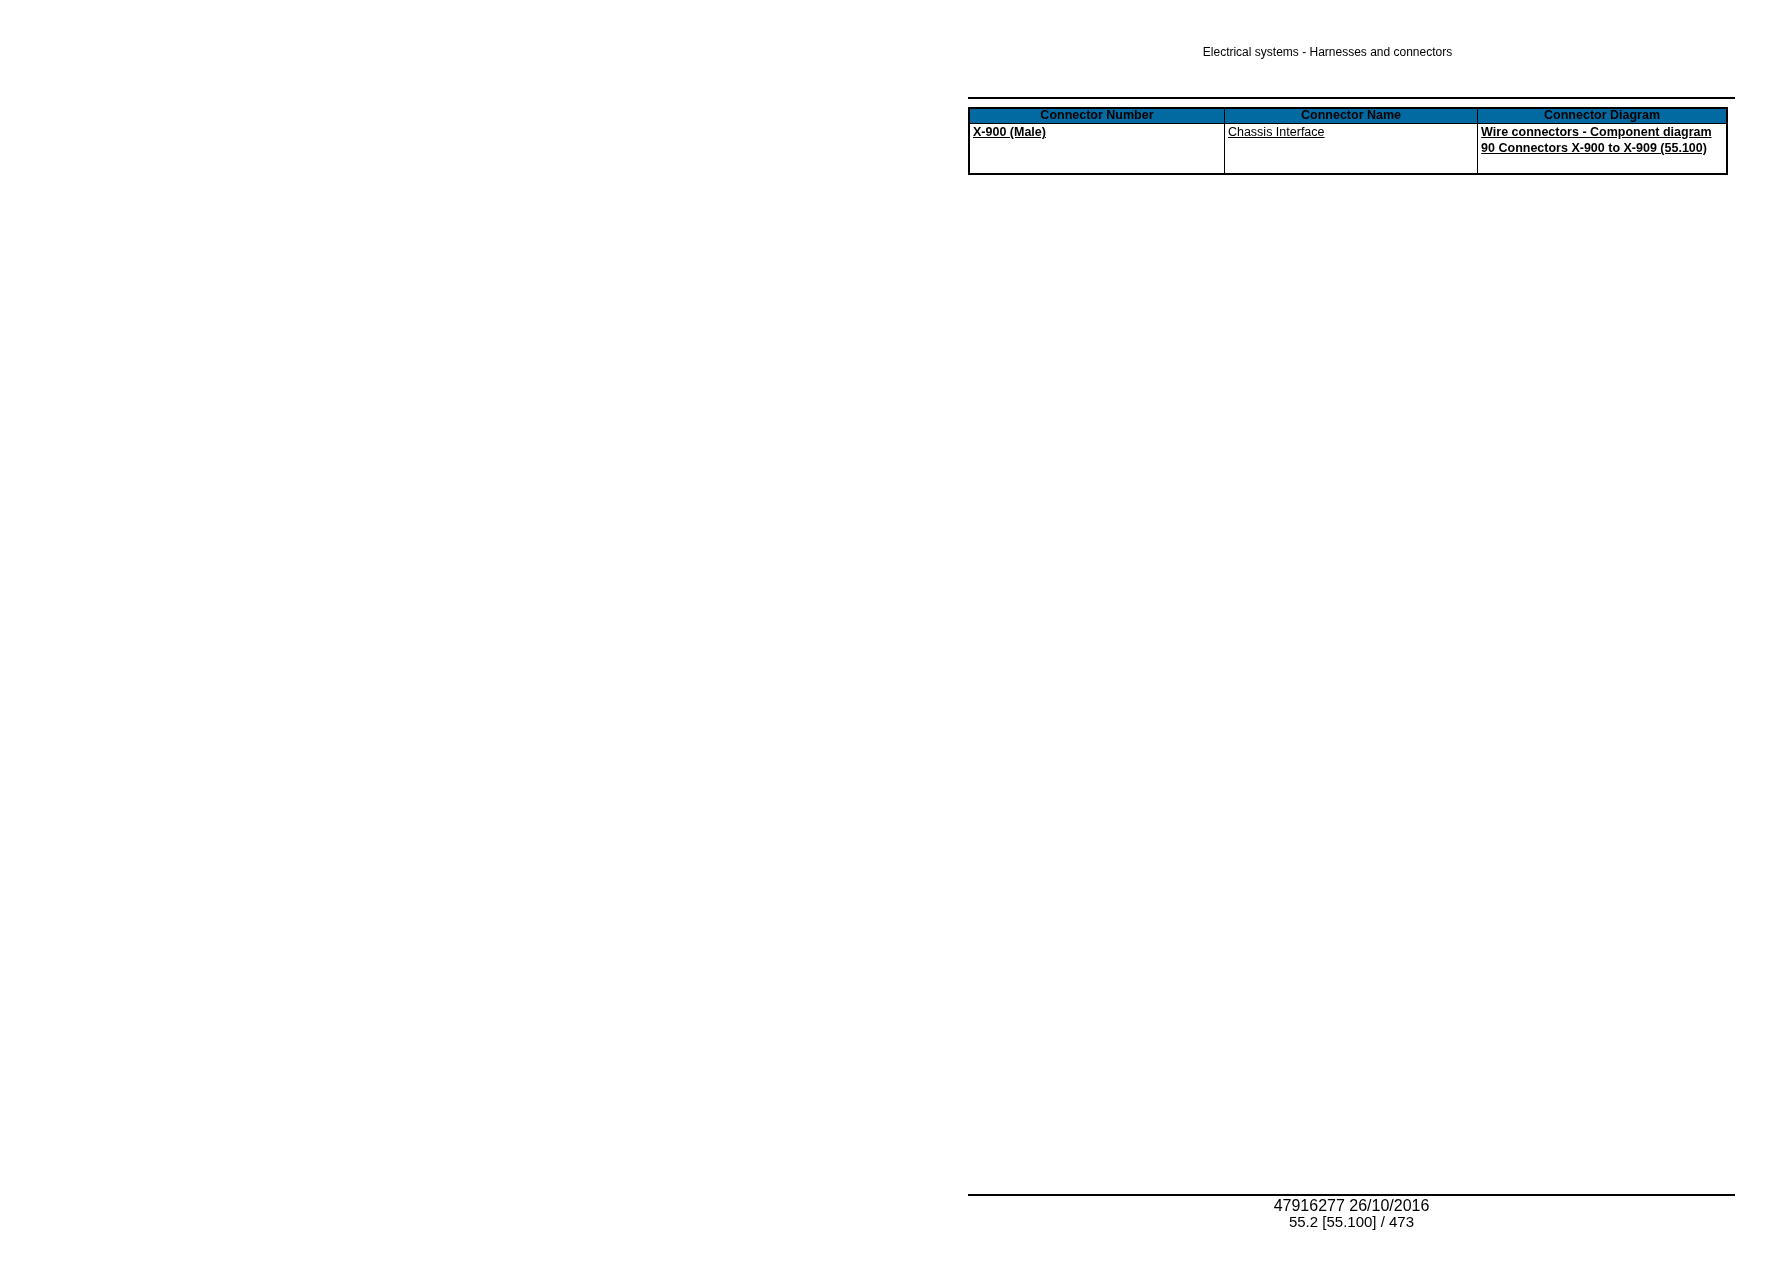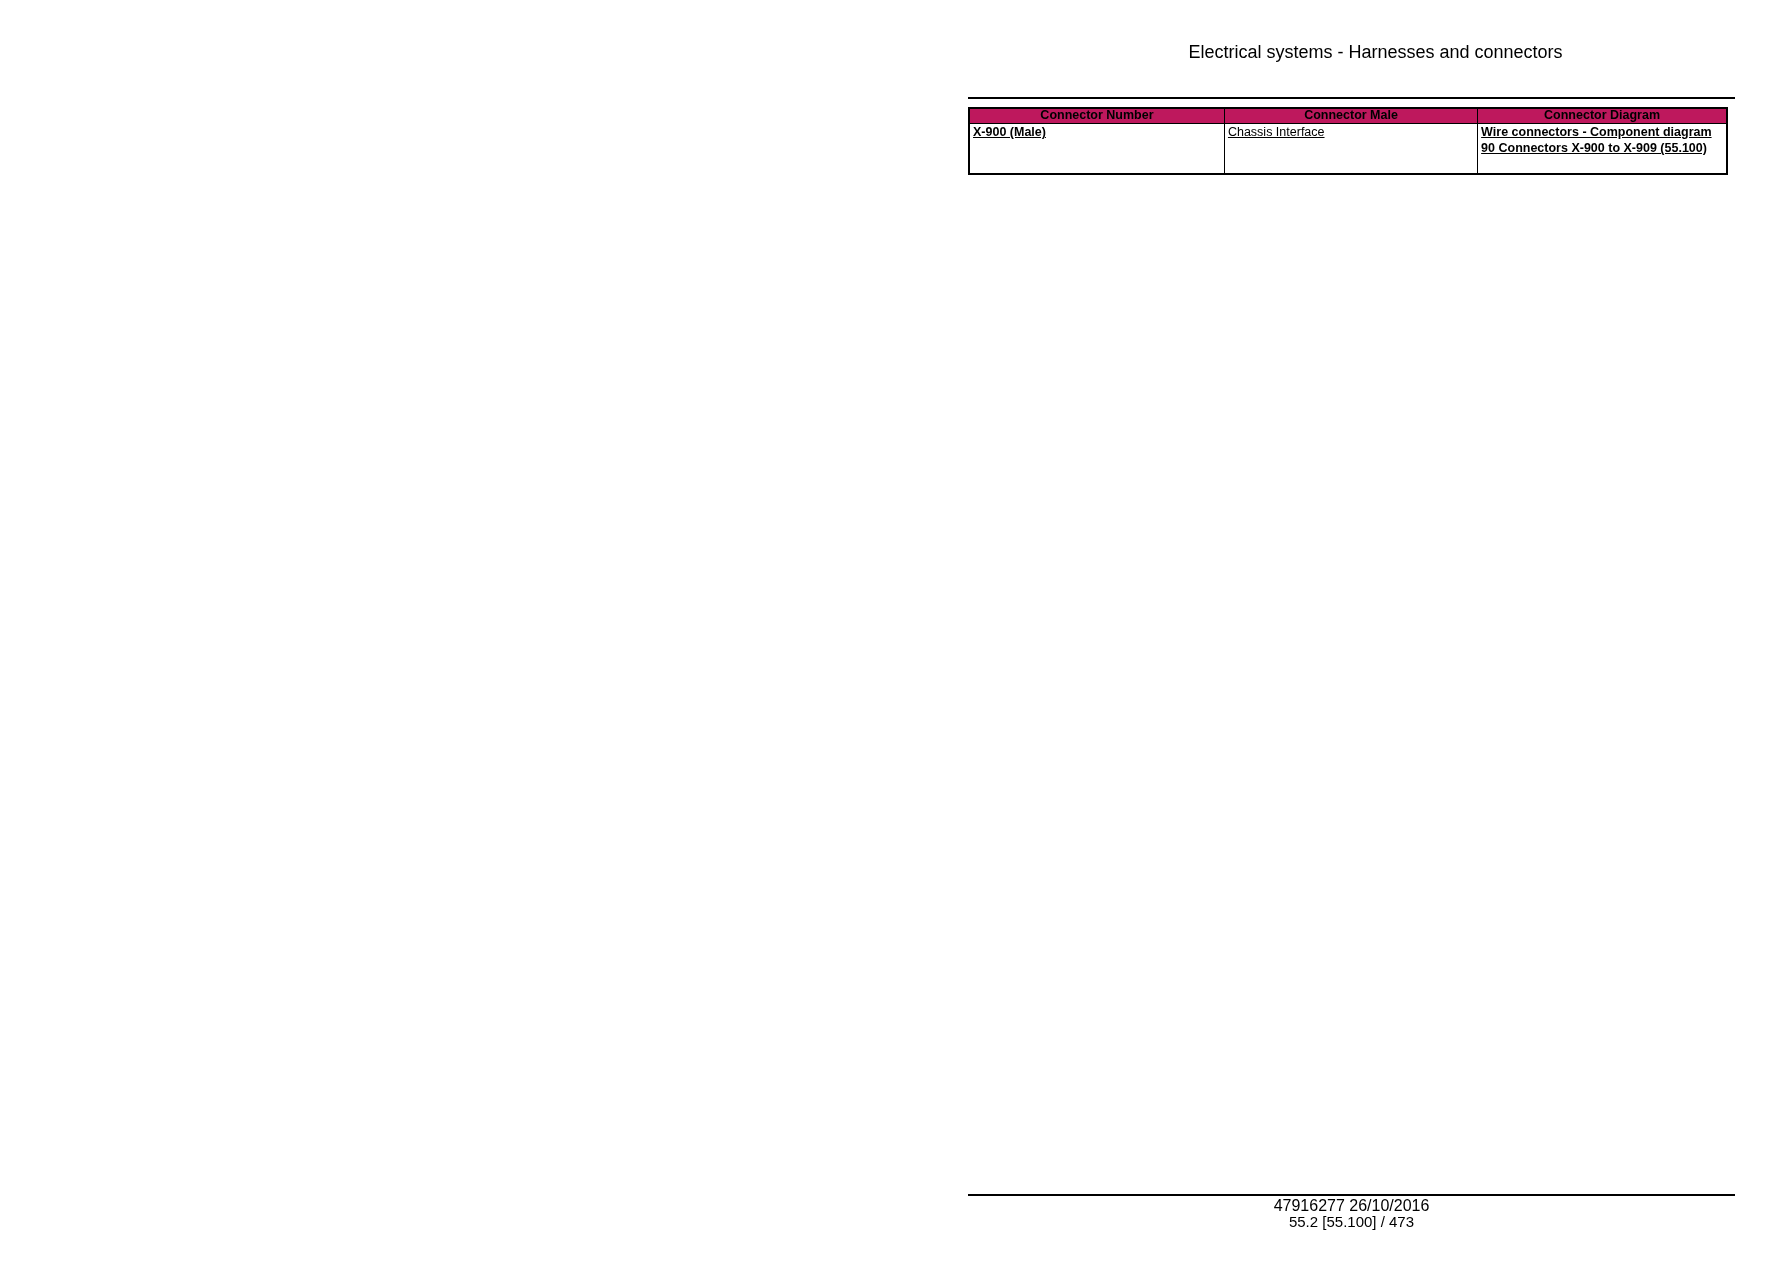"Electrical systems - Harnesses and" .header-title { font-size: 18px -> 12px; left: 992px -> 944px }
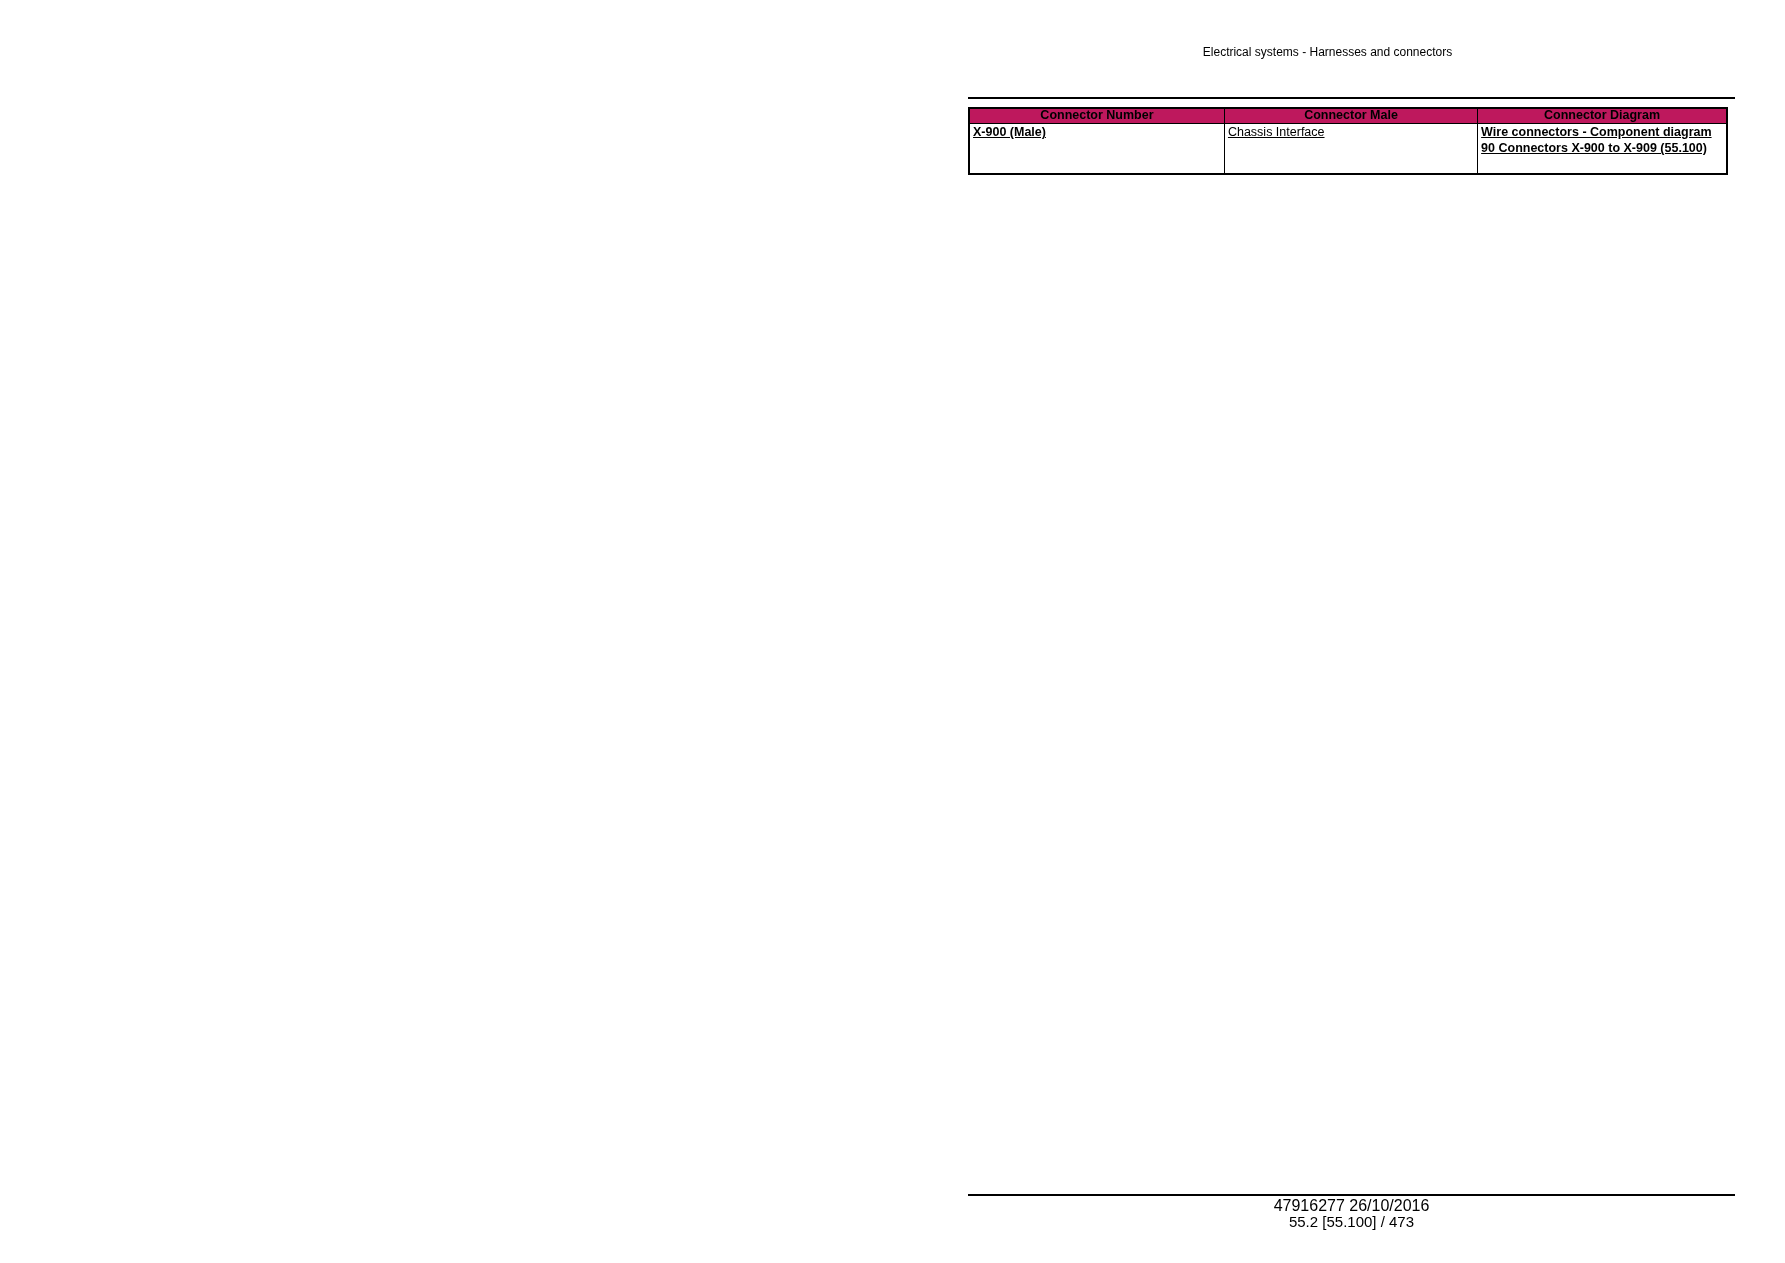"Connector Number" table.connector-table th { background: #be185d -> #0369a1 }
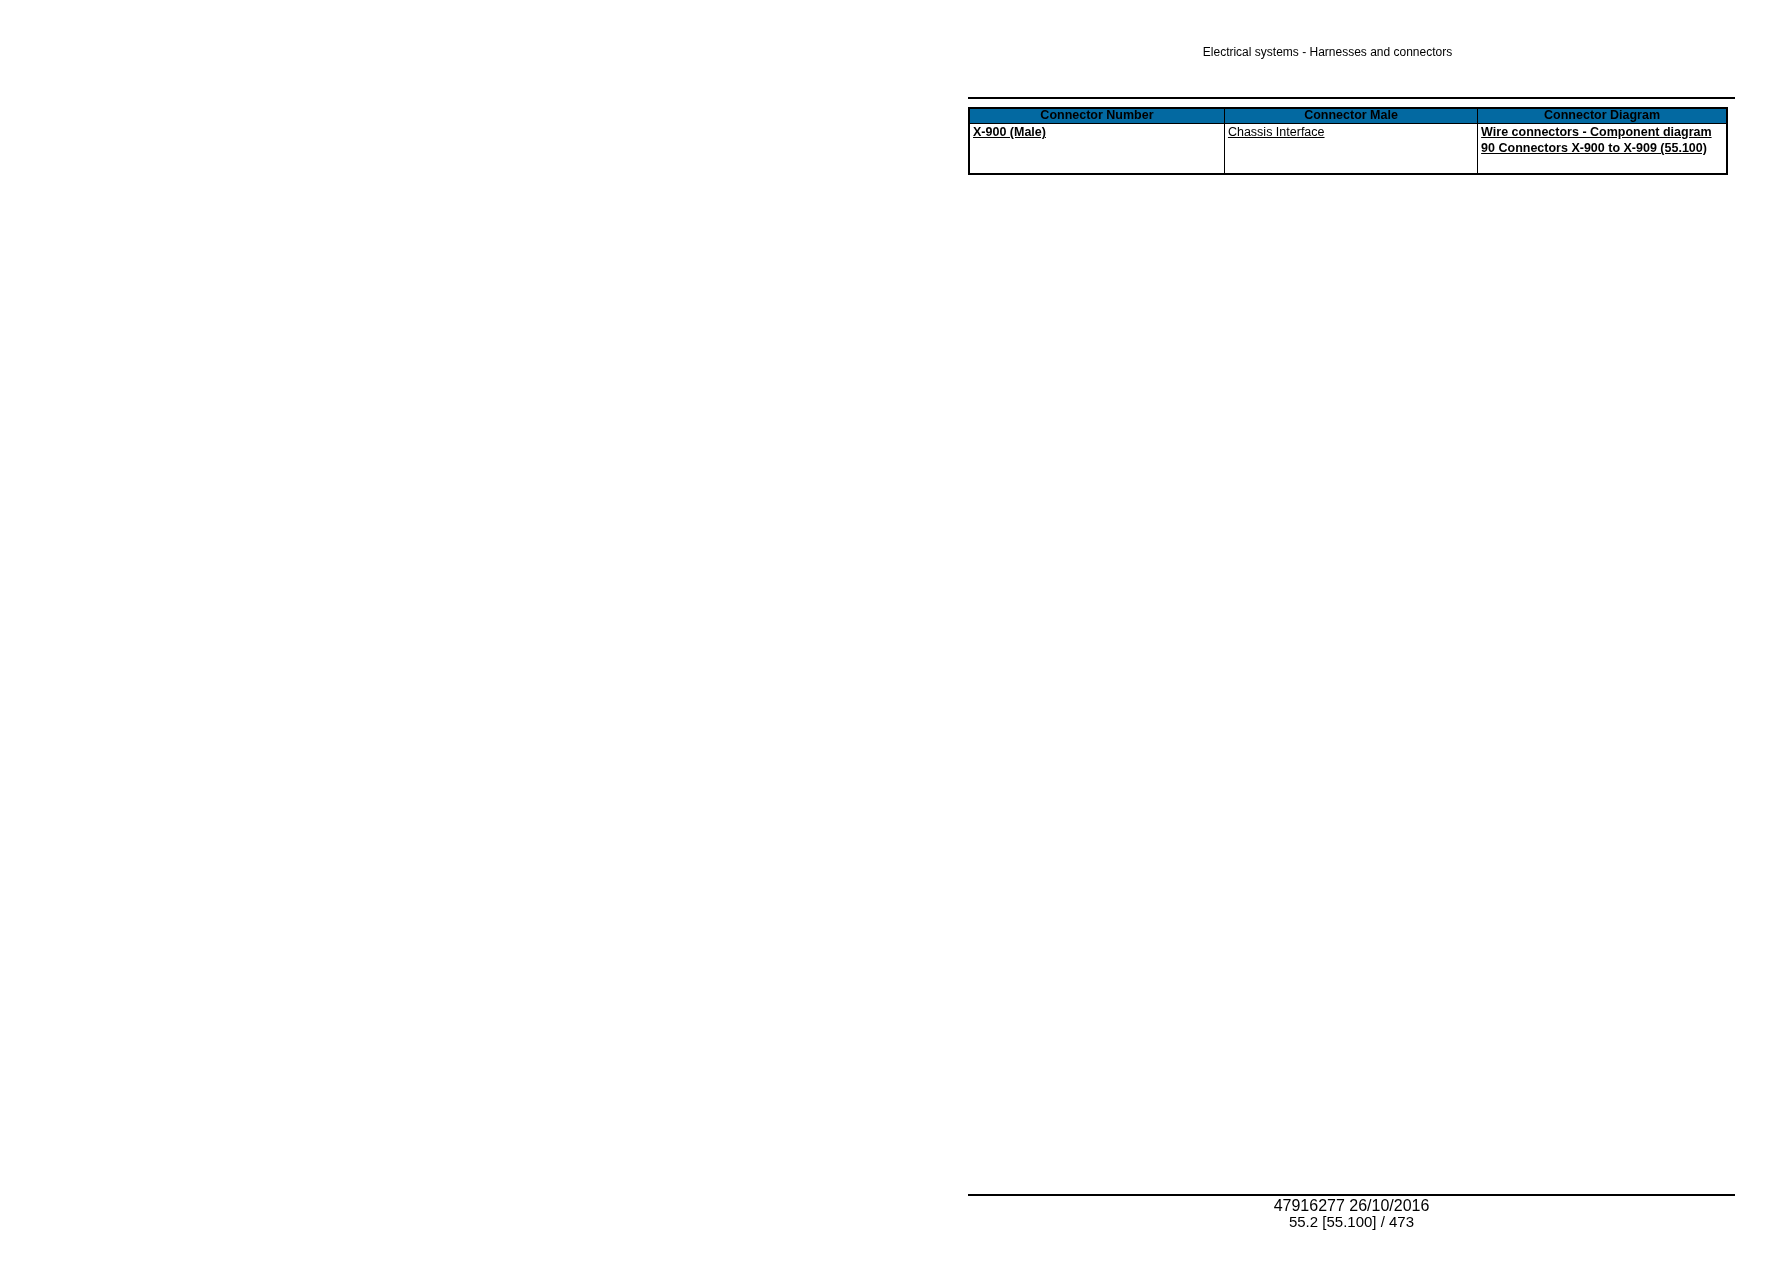"Connector Male" th { text: Male -> Name }
